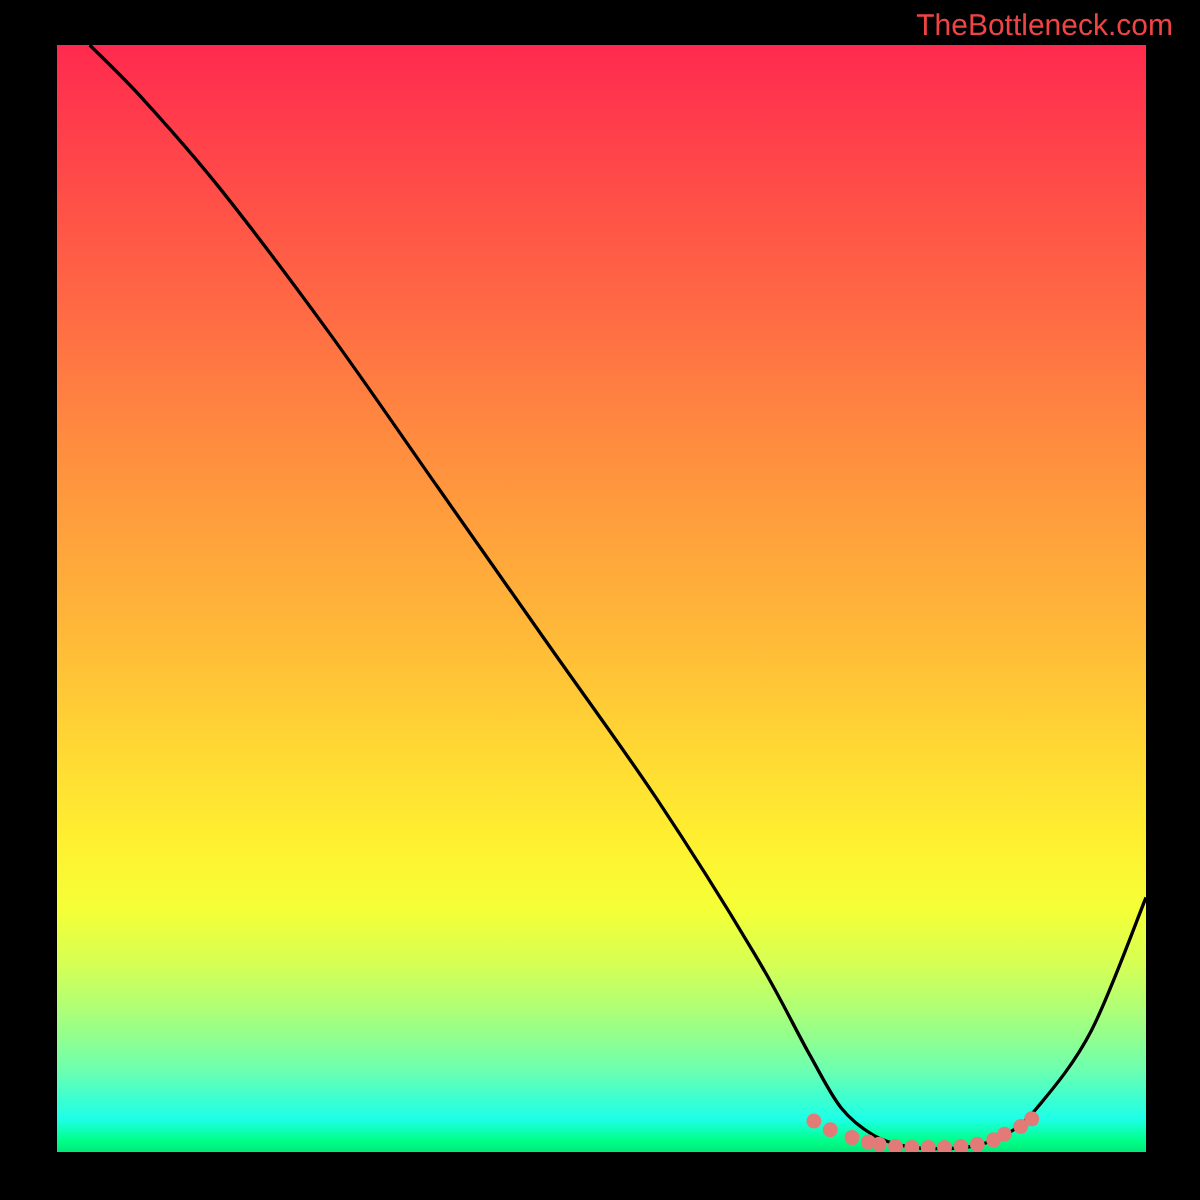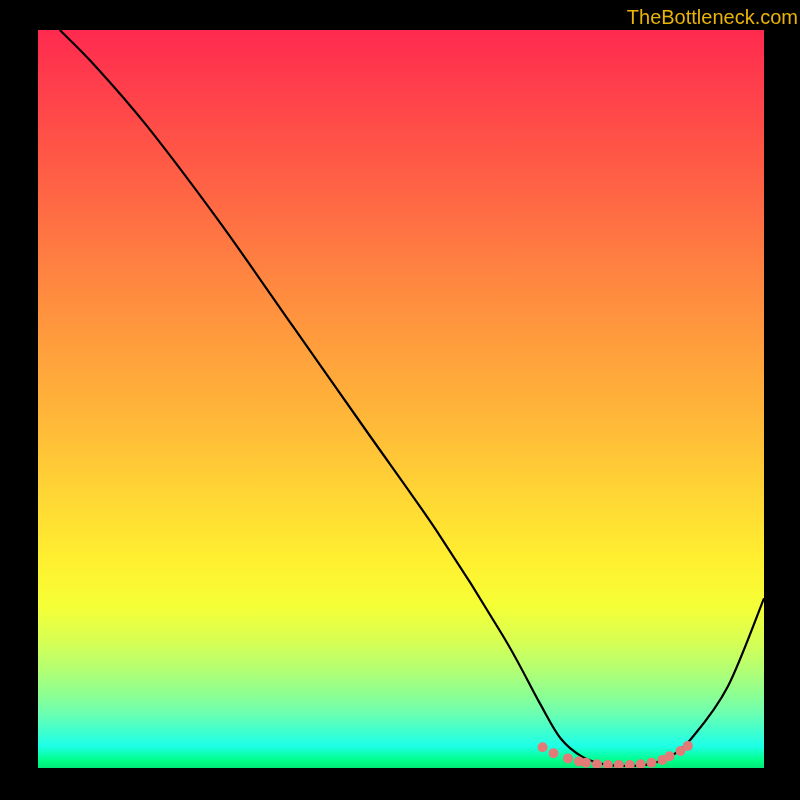"TheBottleneck.com" .watermark { color: #eab308 -> #ef4444; right: 2px -> 18px }
